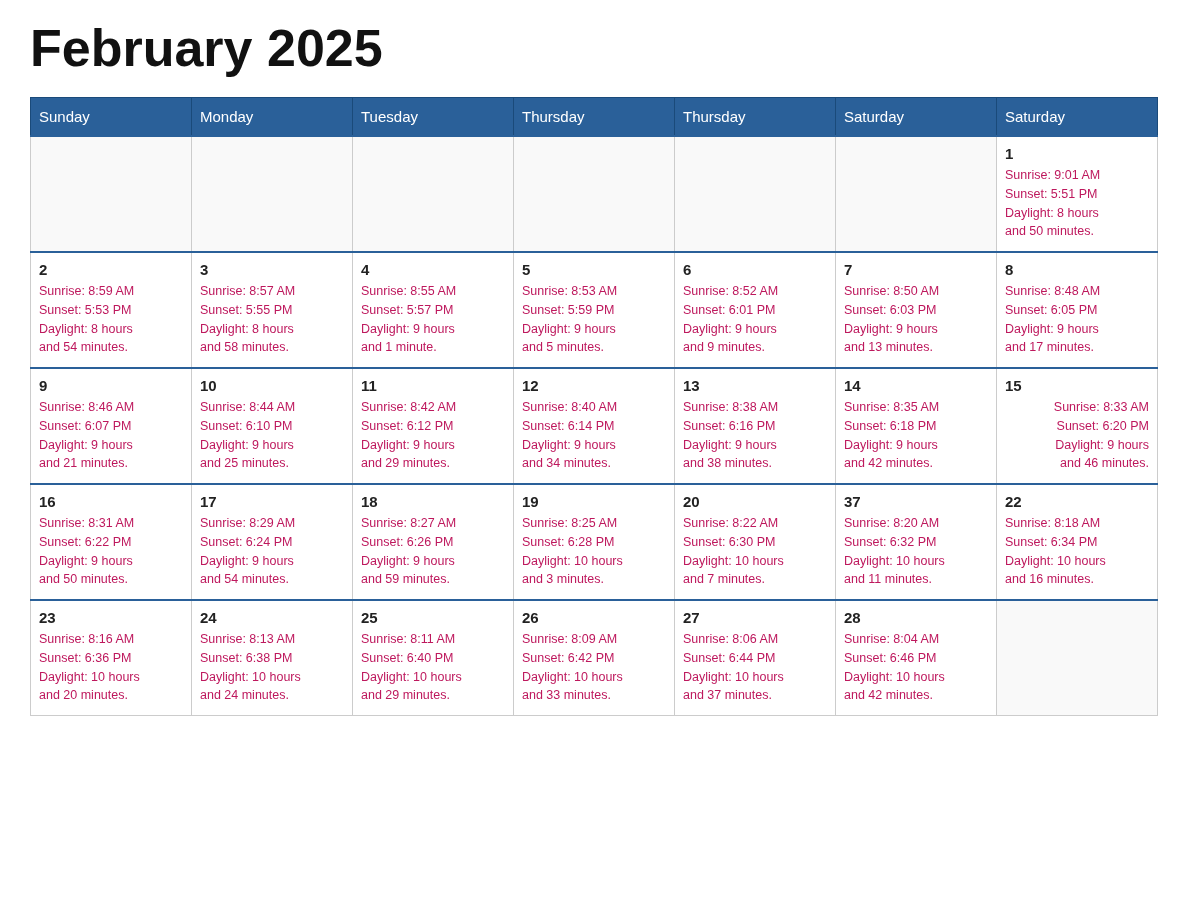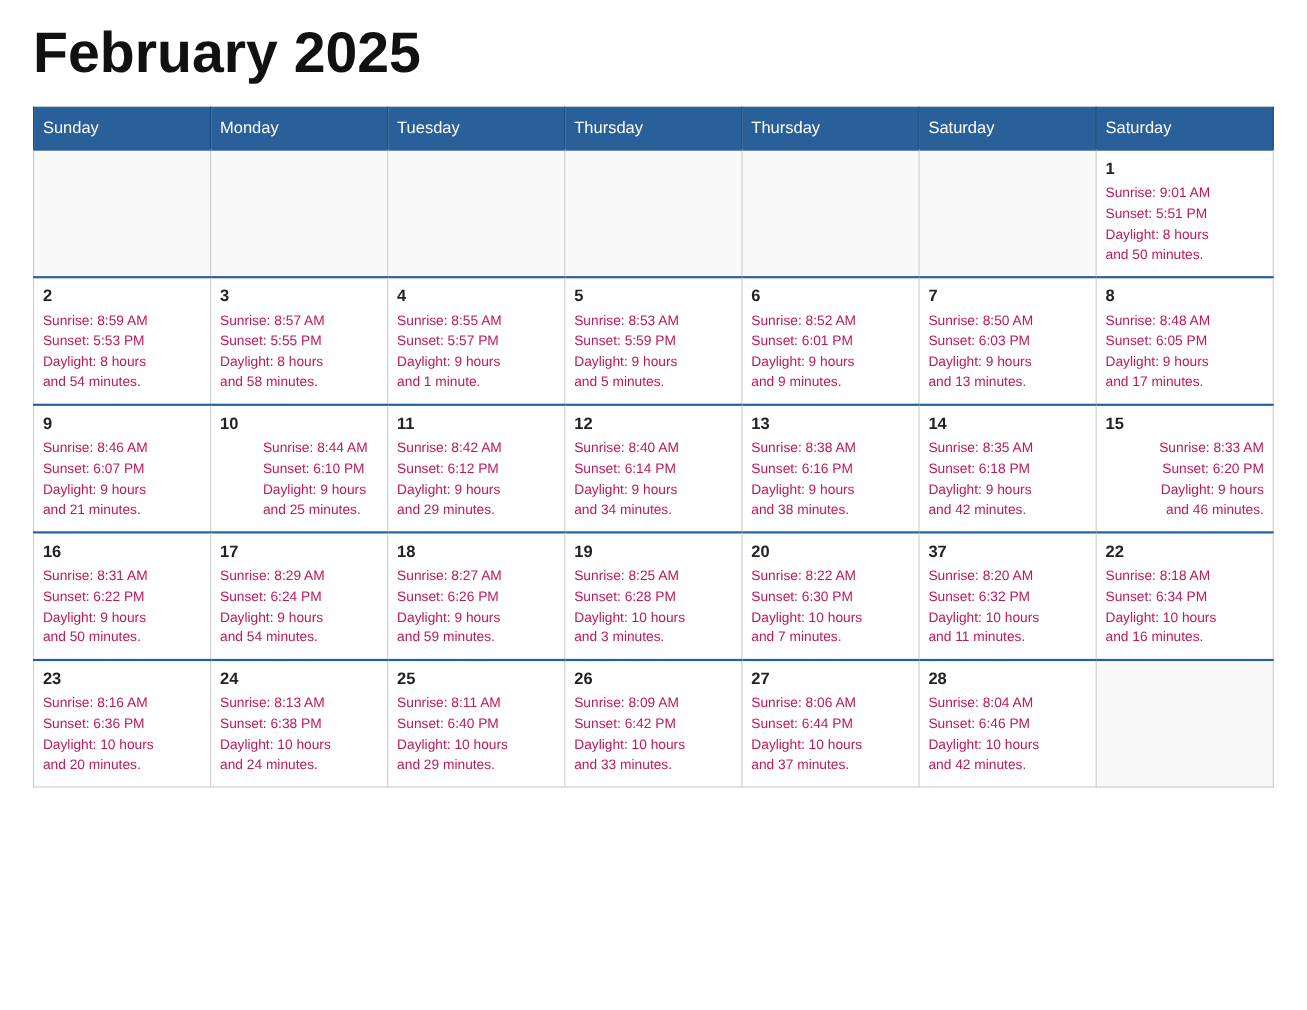"Sunrise: 8:44 AM" div.day-info { margin-left: 39px -> none }
